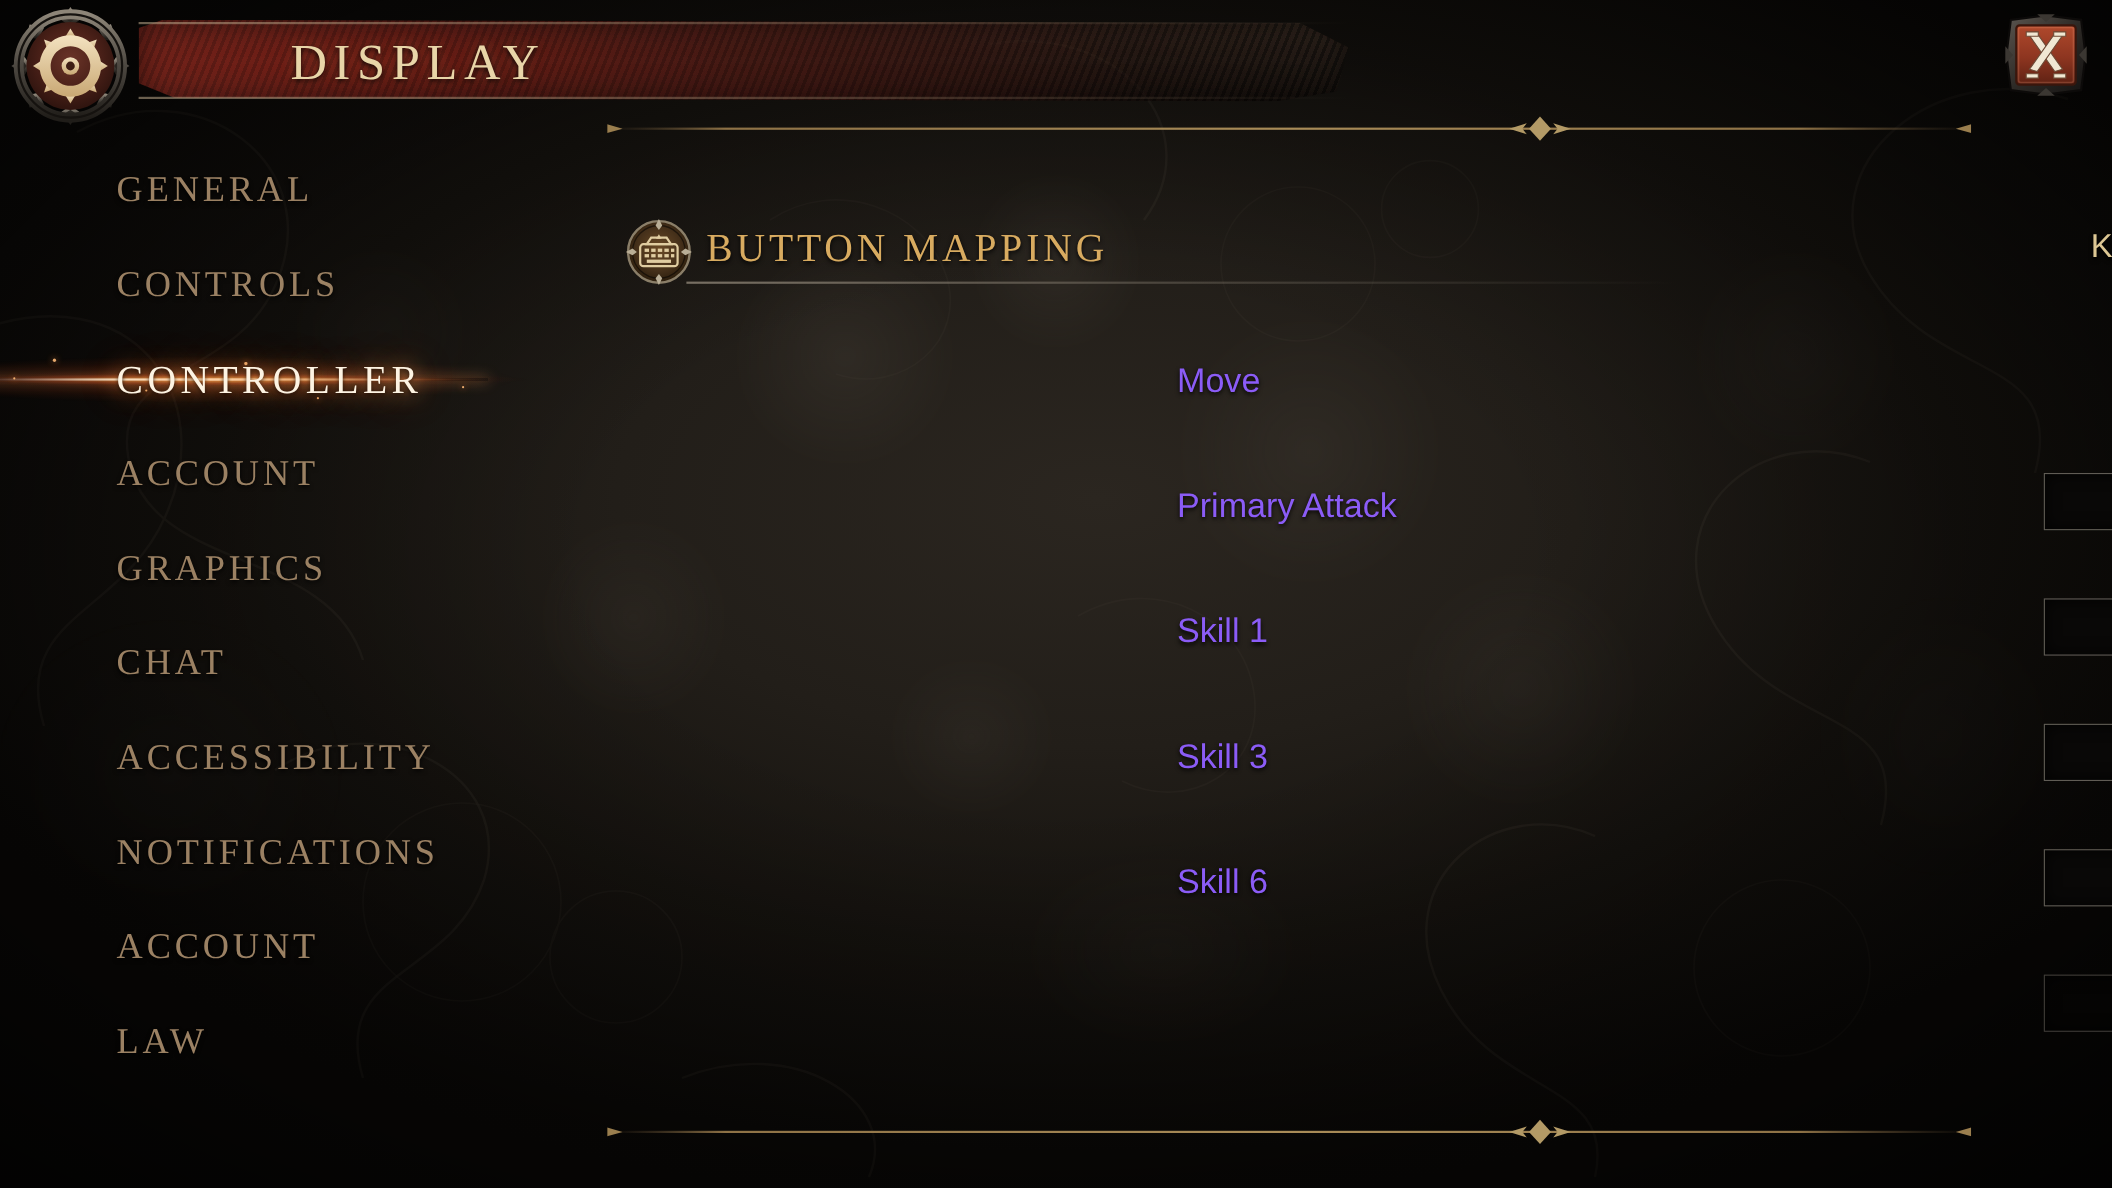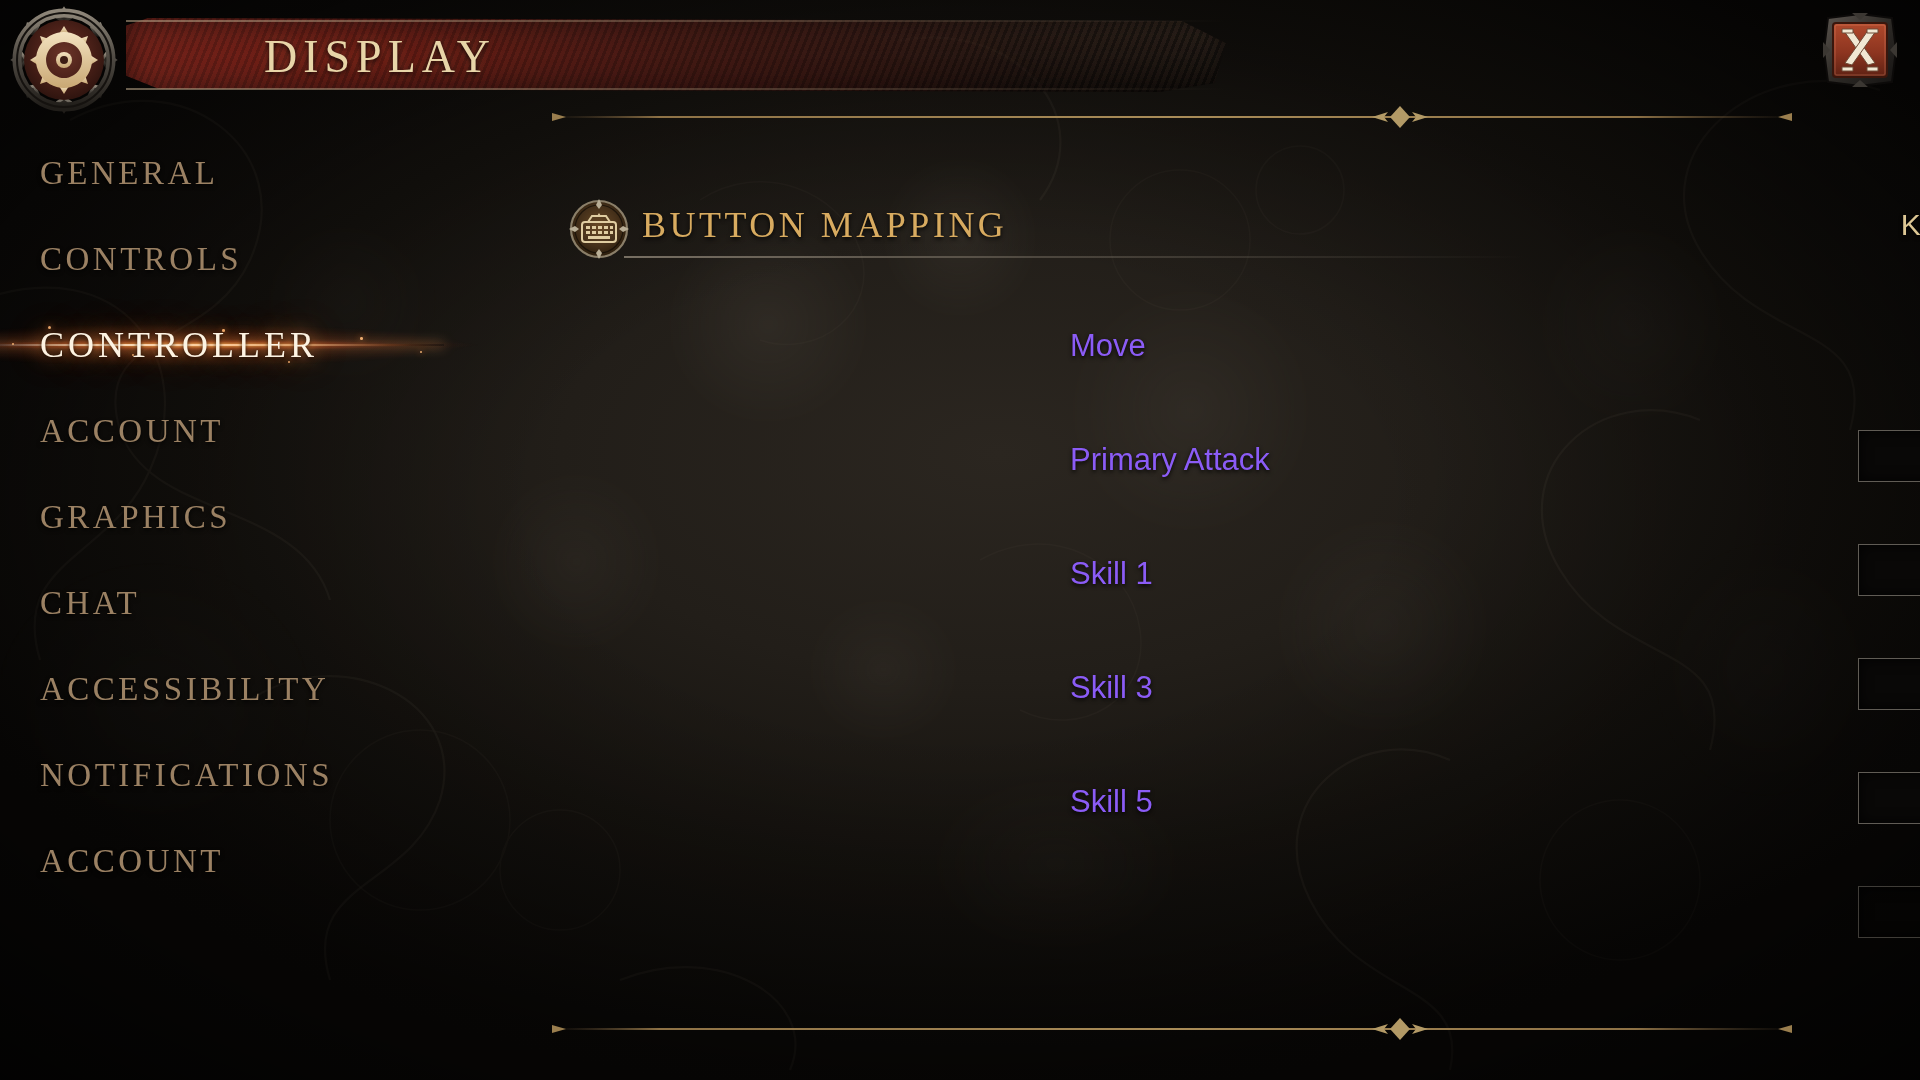"GENERAL" .nav-item { padding-left: 40px -> 106px }
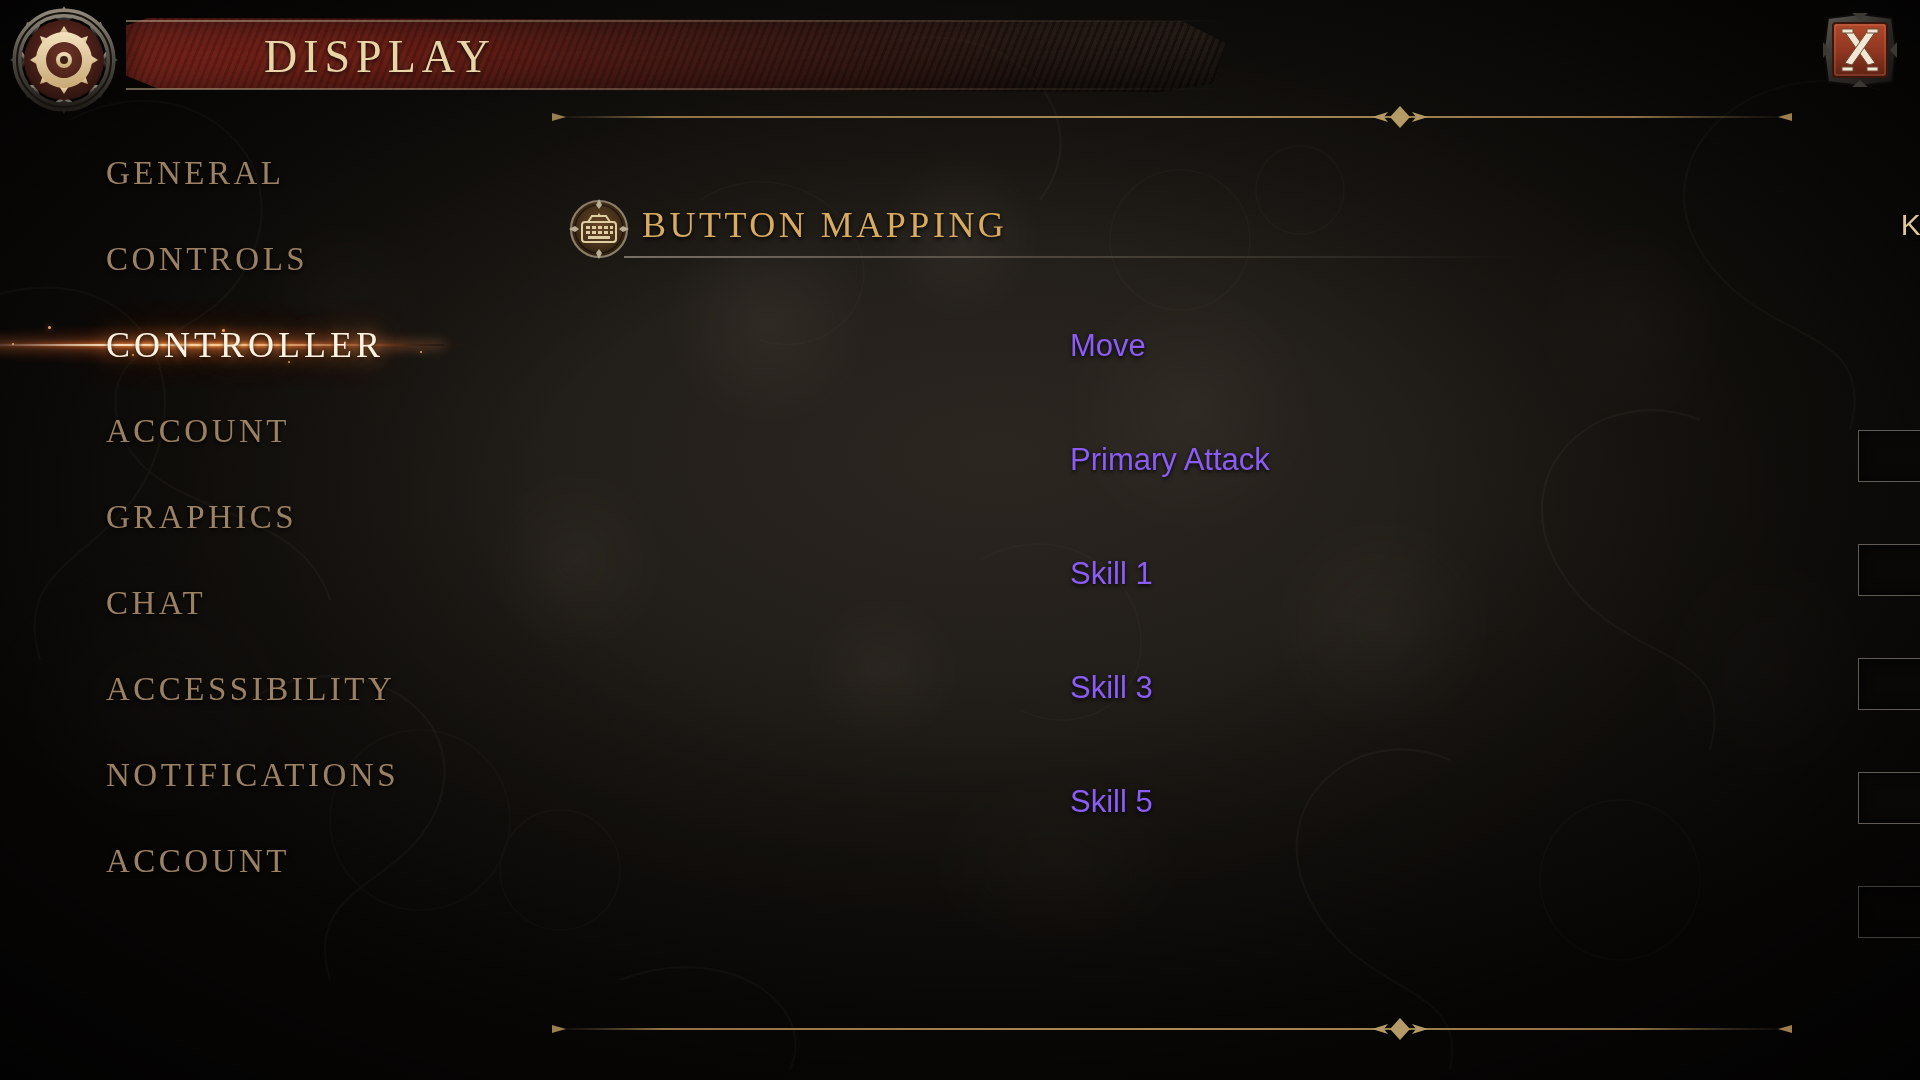"Skill 5" div.row-label { text: 5 -> 6 }
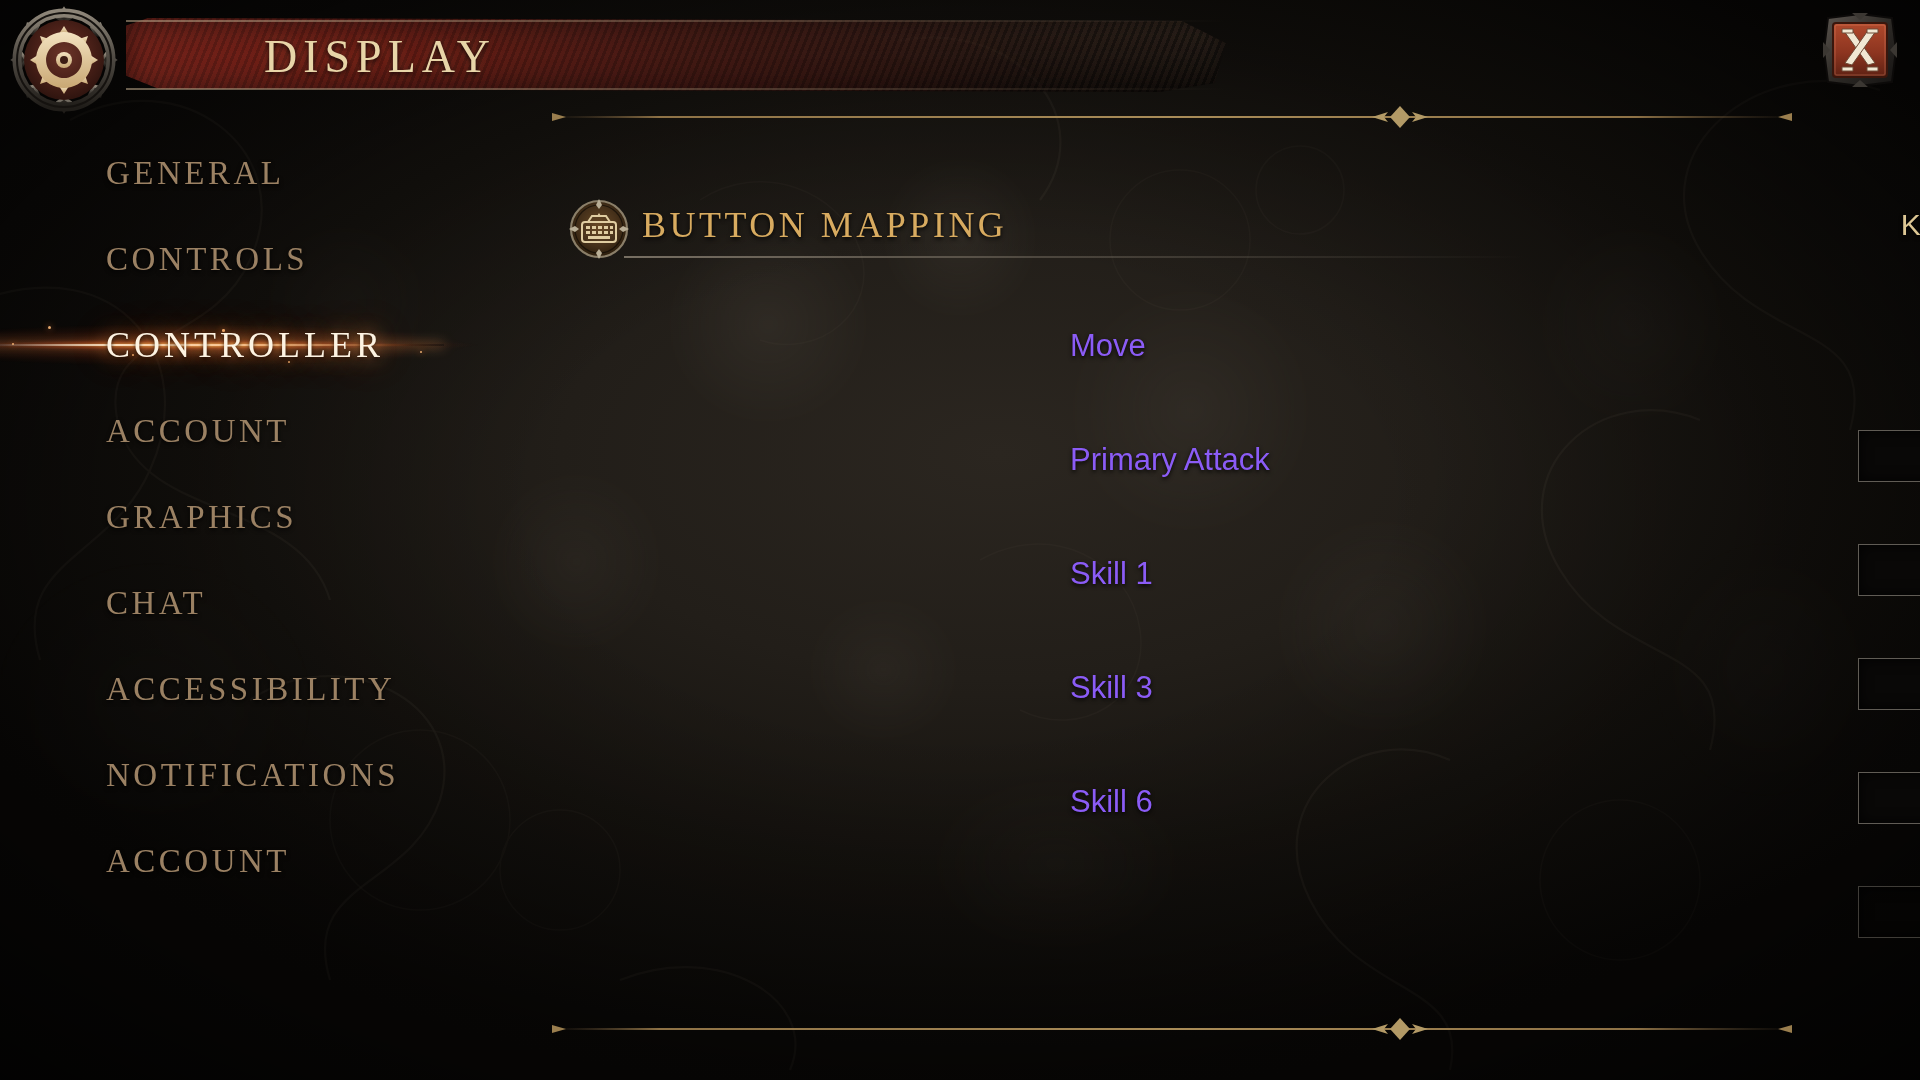"LAW" div.nav-item { html: none -> <div> <div>LAW</div> </div> }
